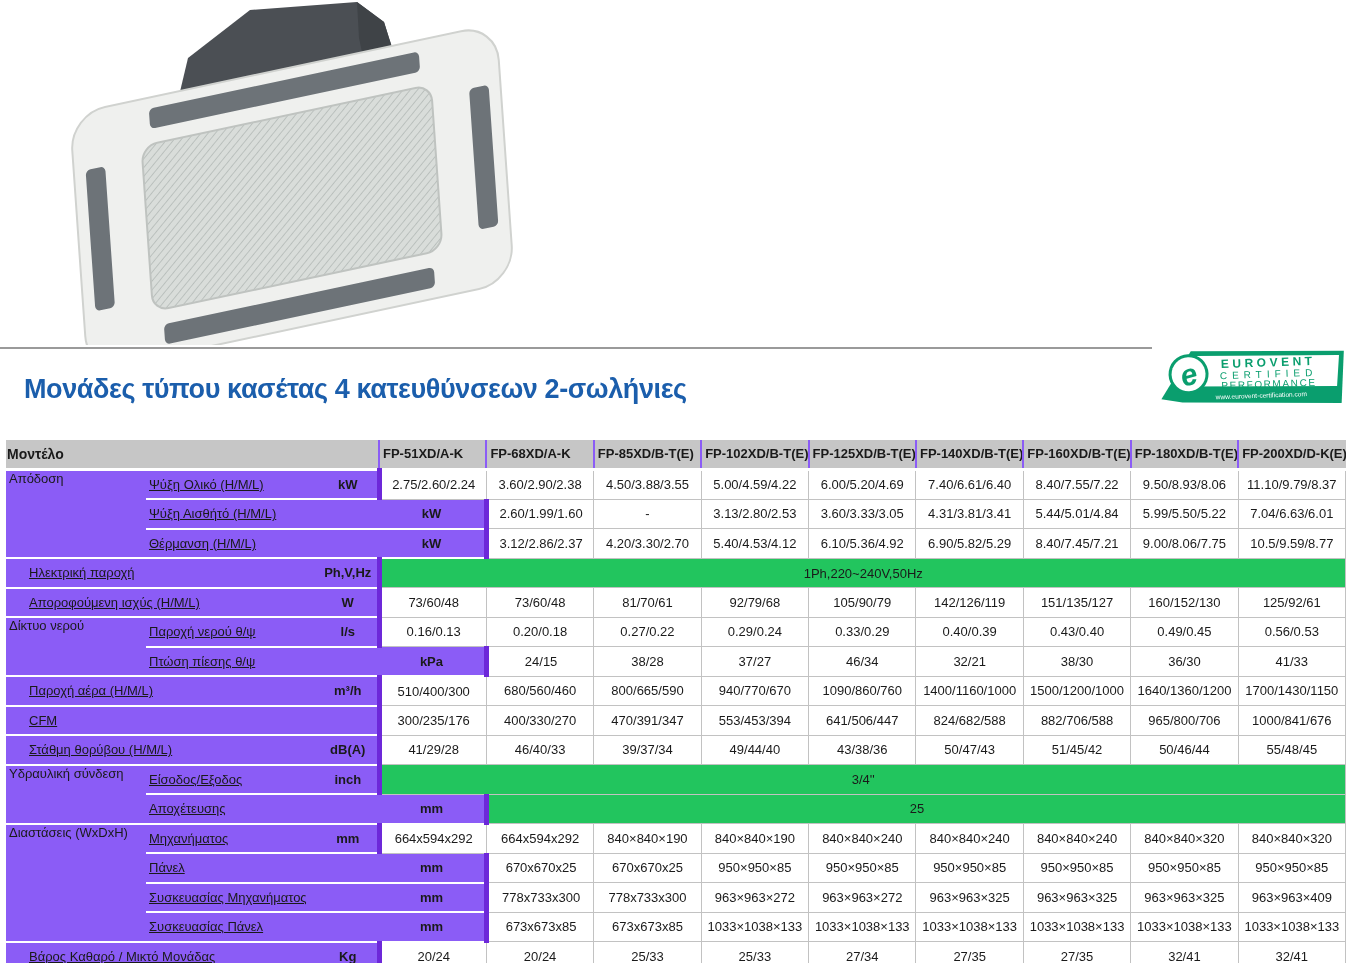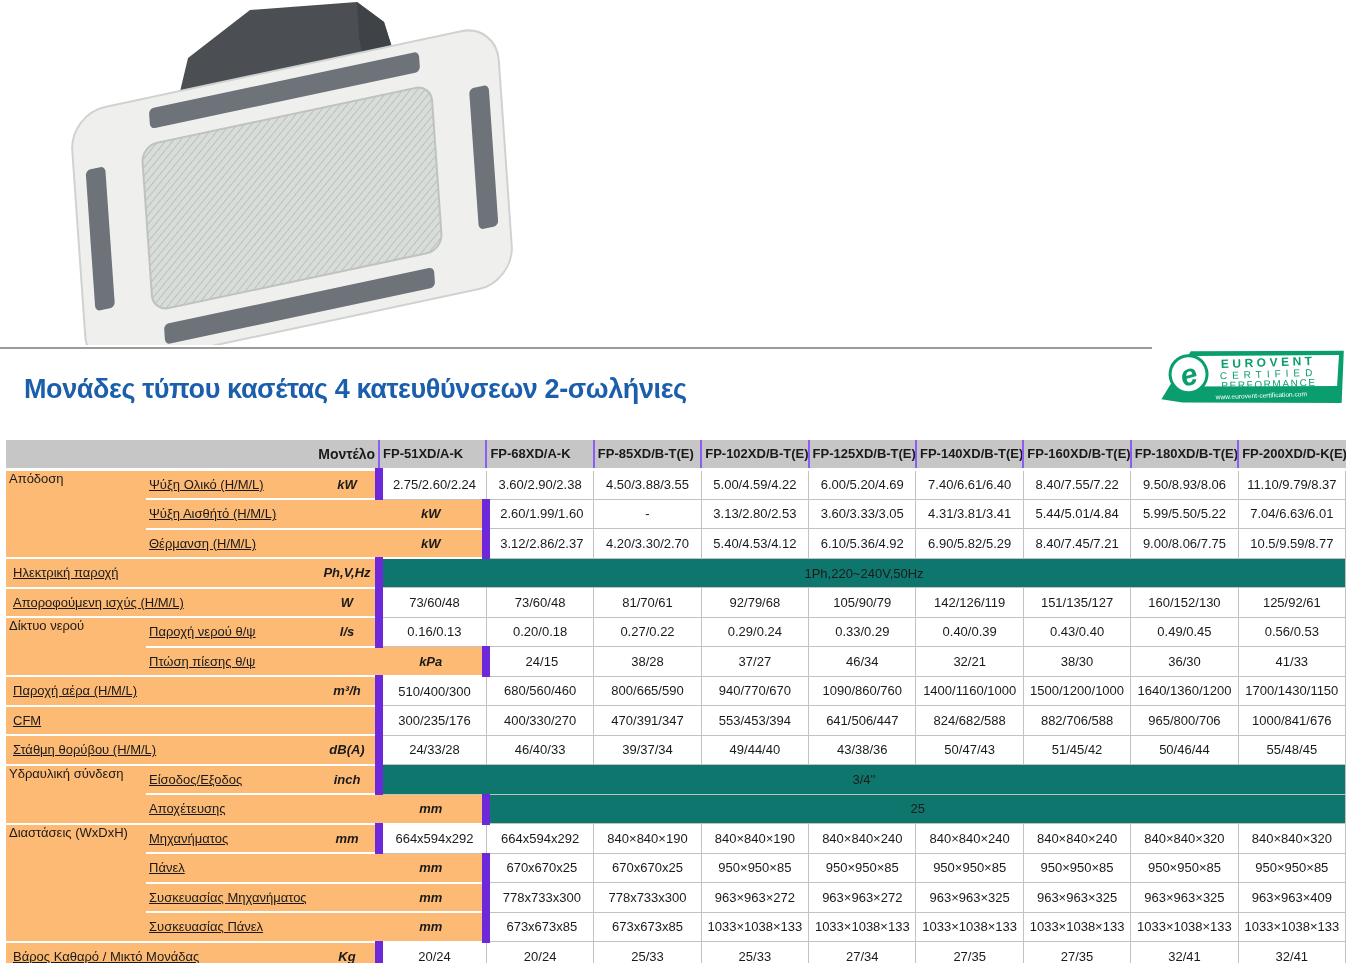"Μοντέλο" thead th.model-hdr { padding-left: 23px -> 1px; text-align: right -> left }
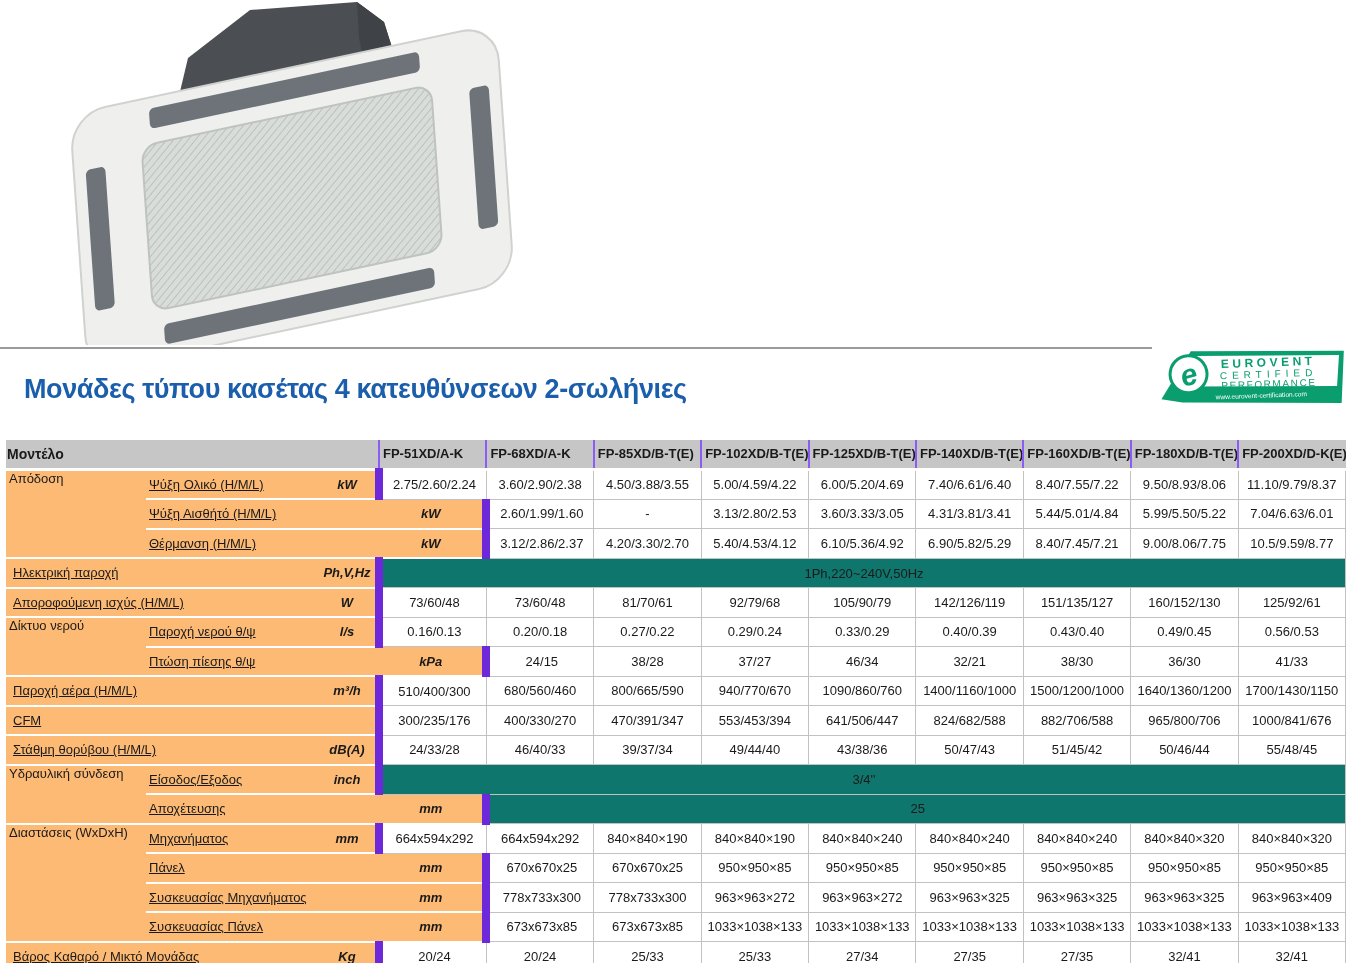"Απόδοση" .c-group,.c-label,.c-unit { background: #fdba74 -> #8b5cf6 }
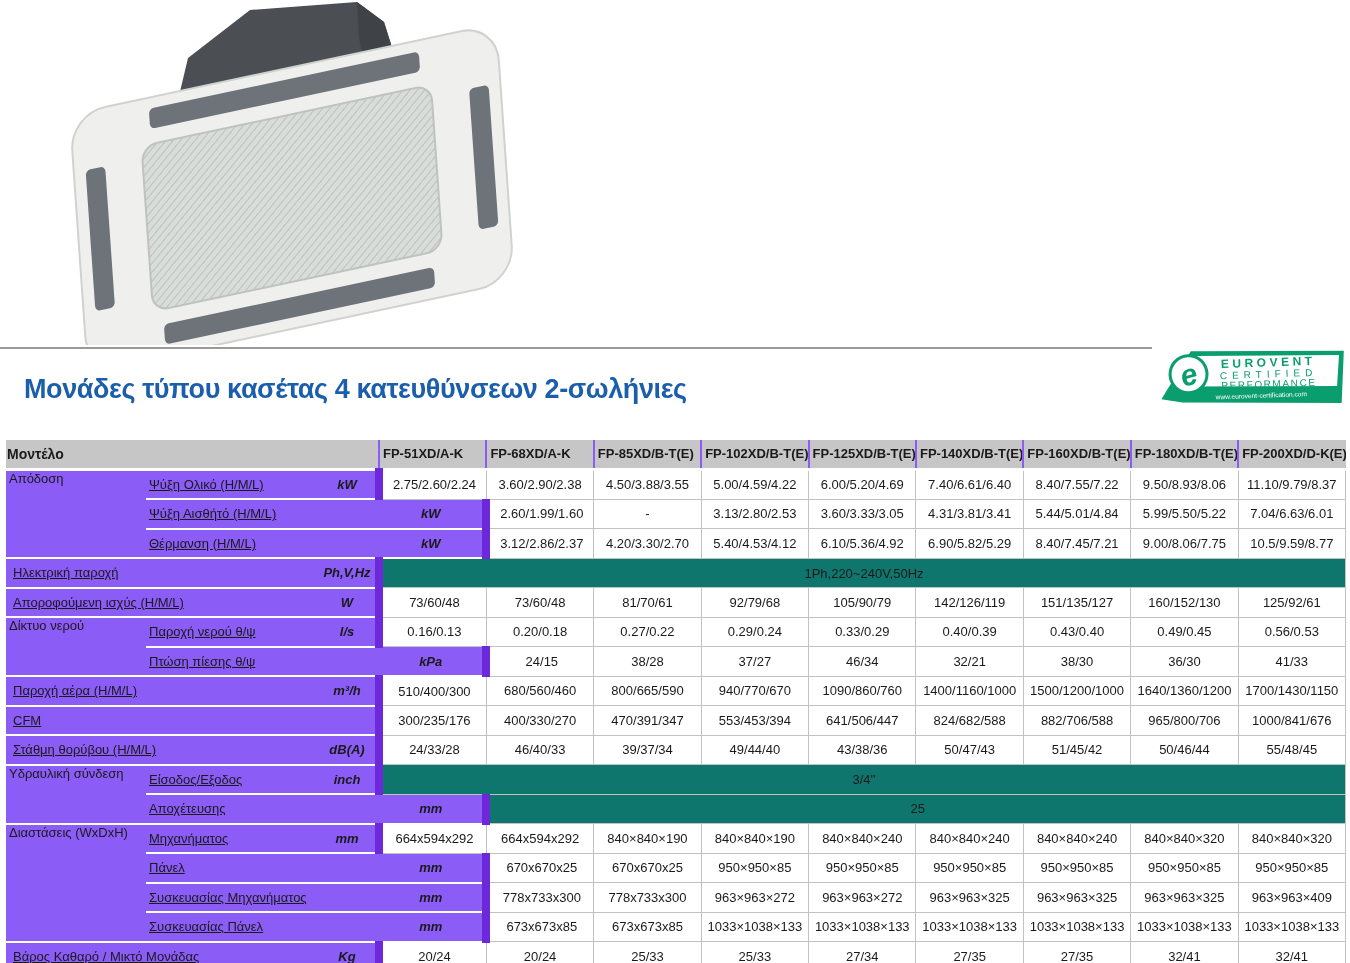"kW" .c-unit { border-right: 8px solid #6d28d9 -> 5px solid #6d28d9; font-style: italic -> none }
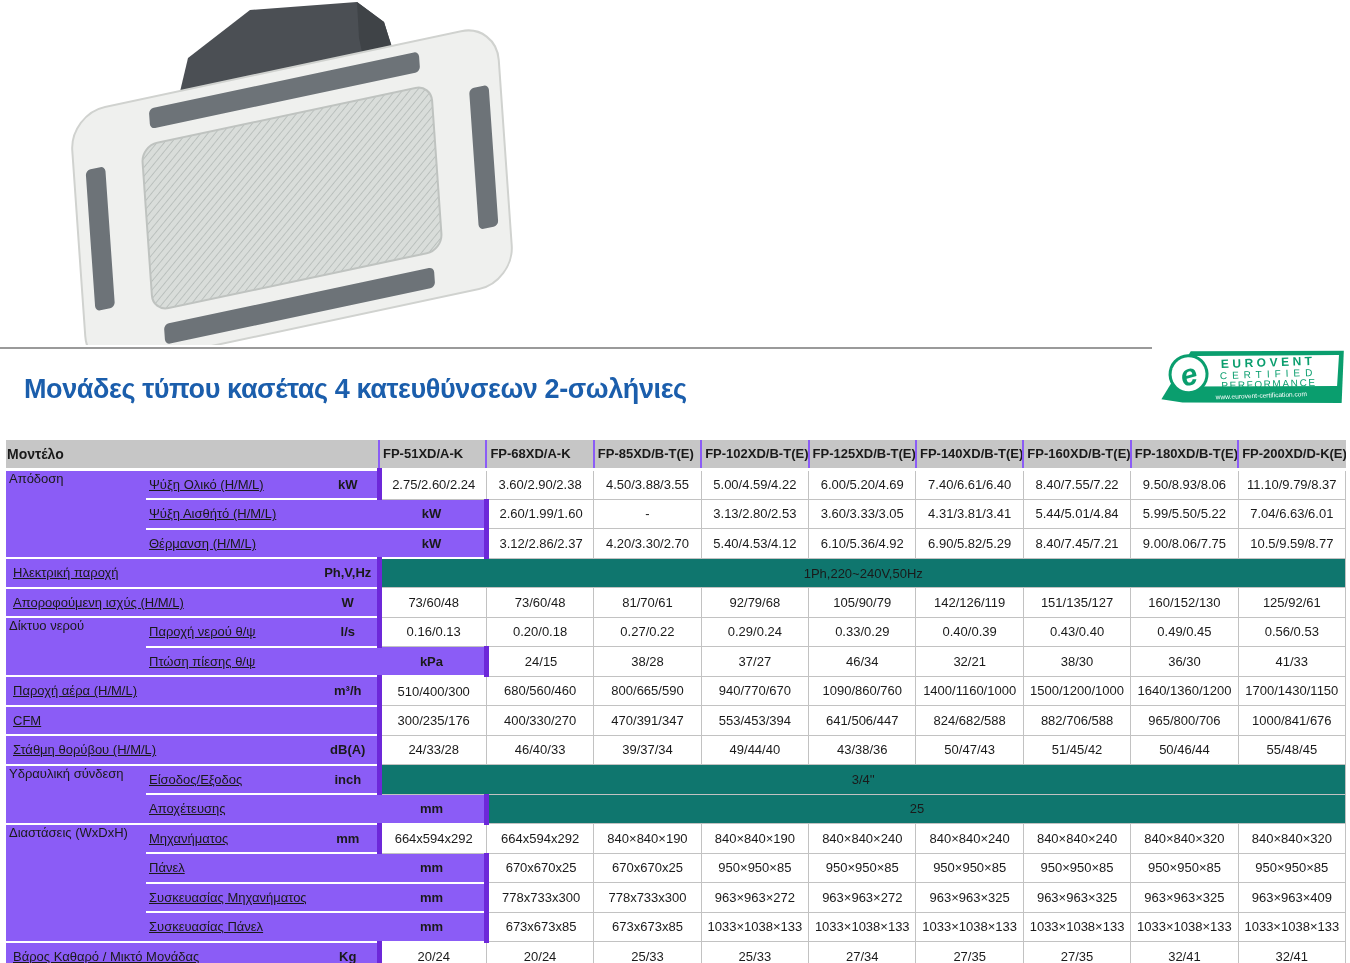"Ηλεκτρική παροχή" .c-label.wide { padding-left: 7px -> 23px }
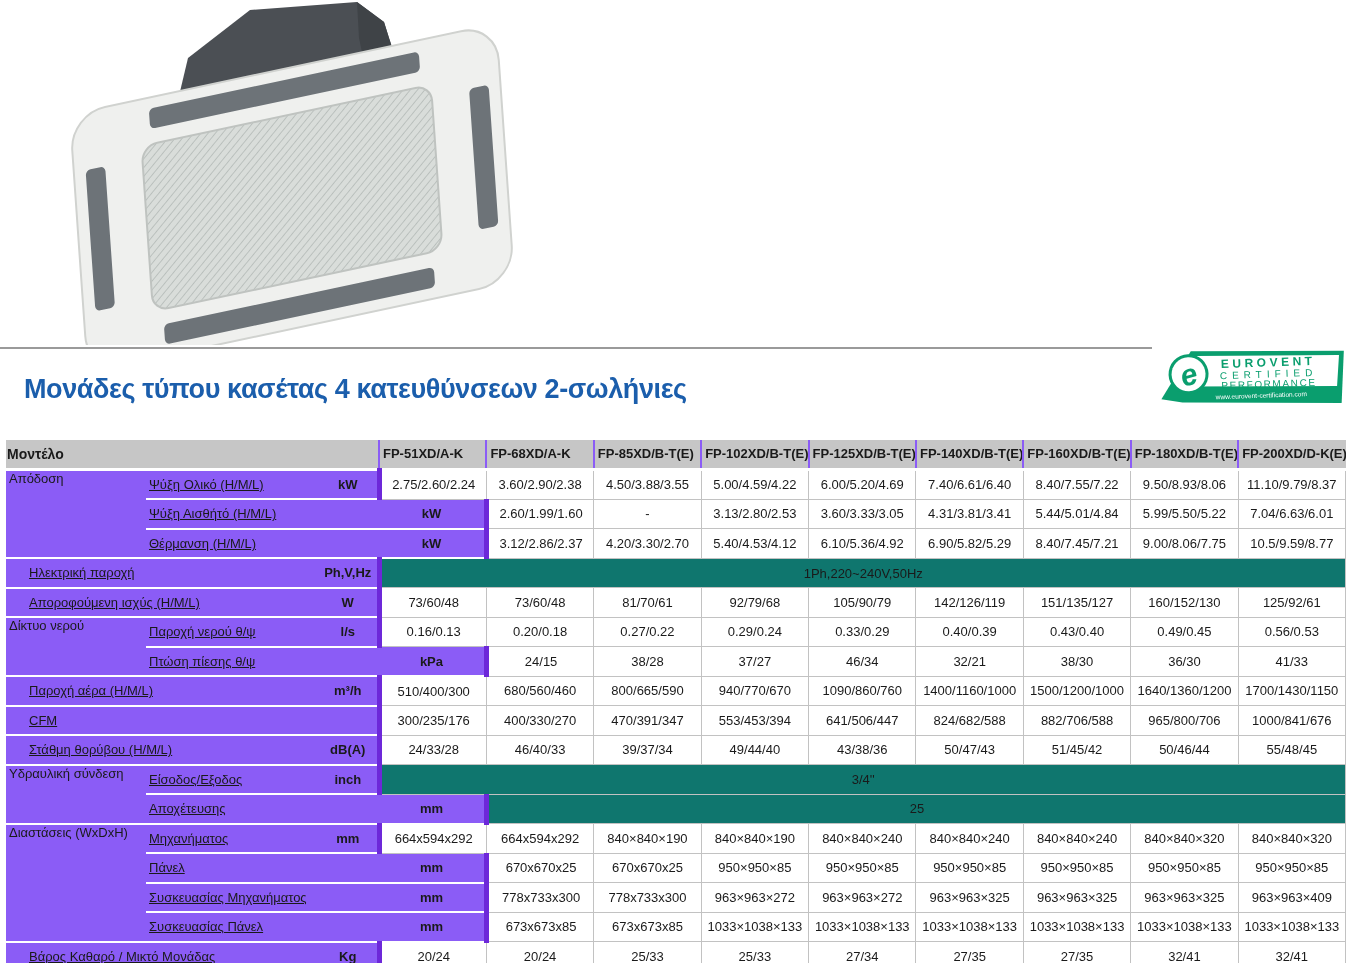"1Ph,220~240V,50Hz" .c-span { background: #0f766e -> #22c55e }
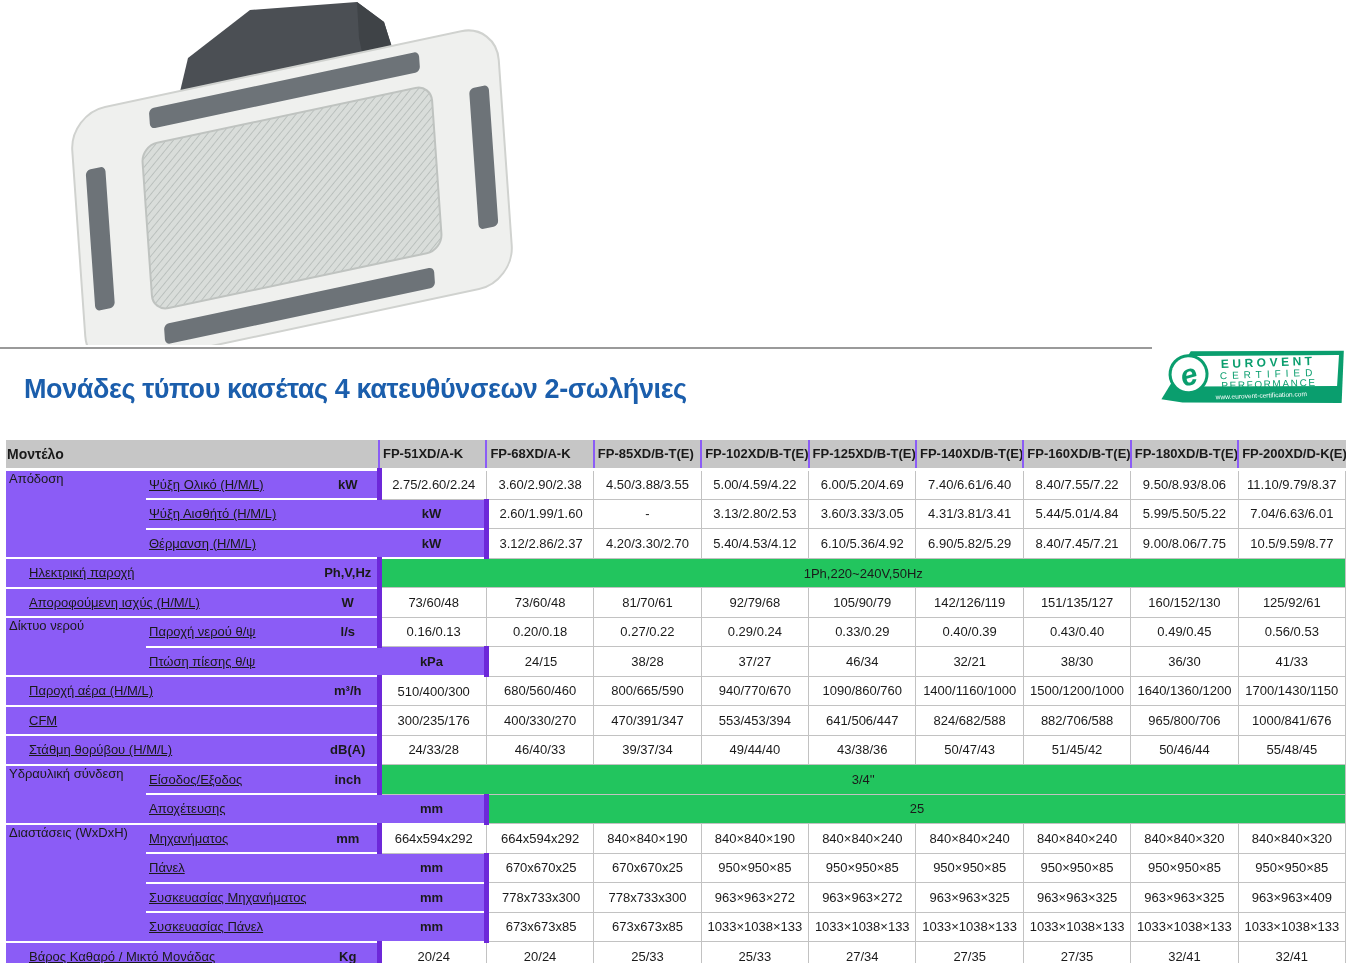"24/33/28" td.c-val { text: 24/33/28 -> 41/29/28 }
